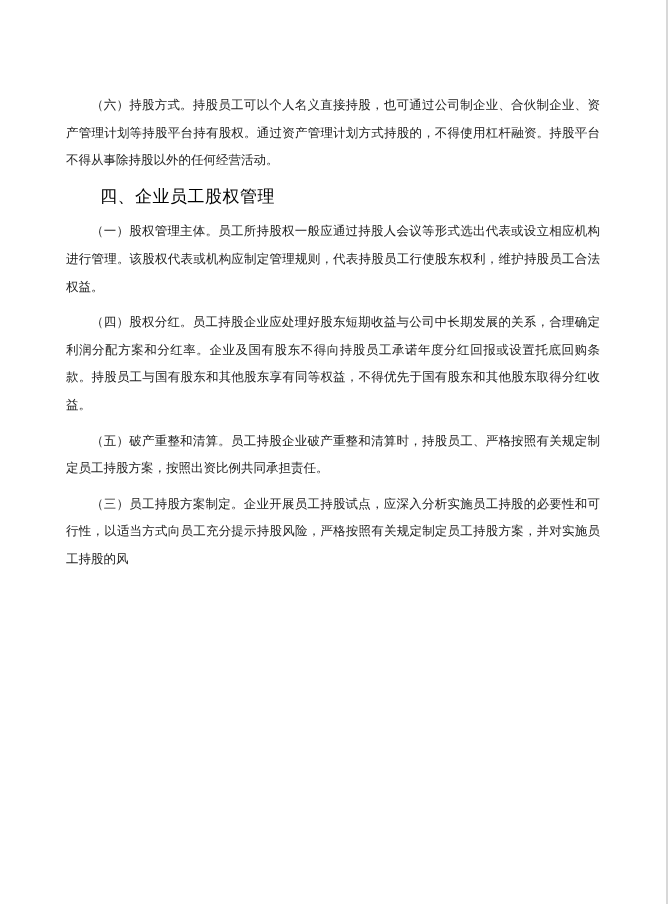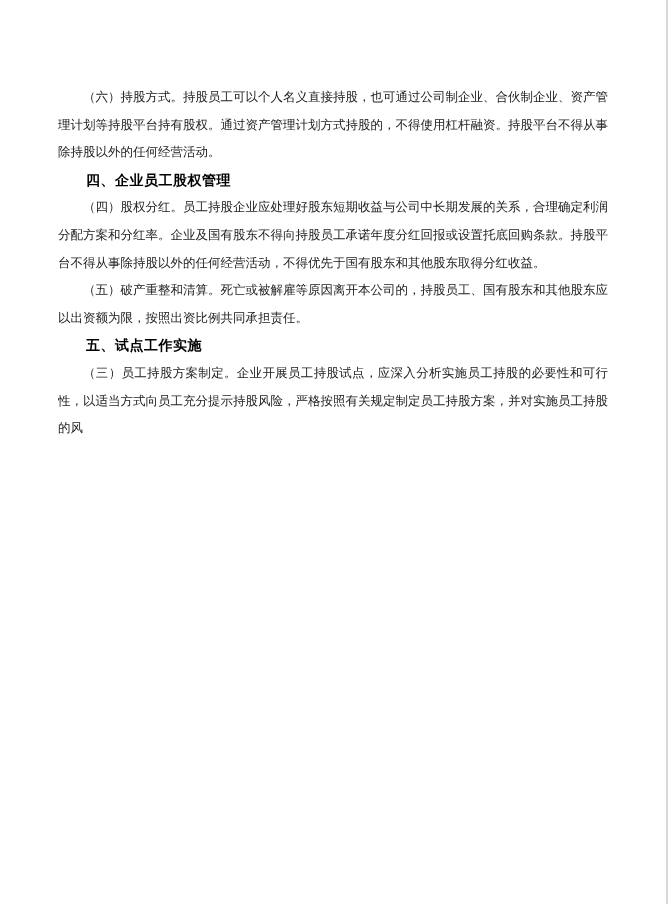"（六）持股方式。持股员工可以个人名义直接持股，也可通过公司制企业、合伙制企业、资" .doc-body p { margin: 0 -> 8px }
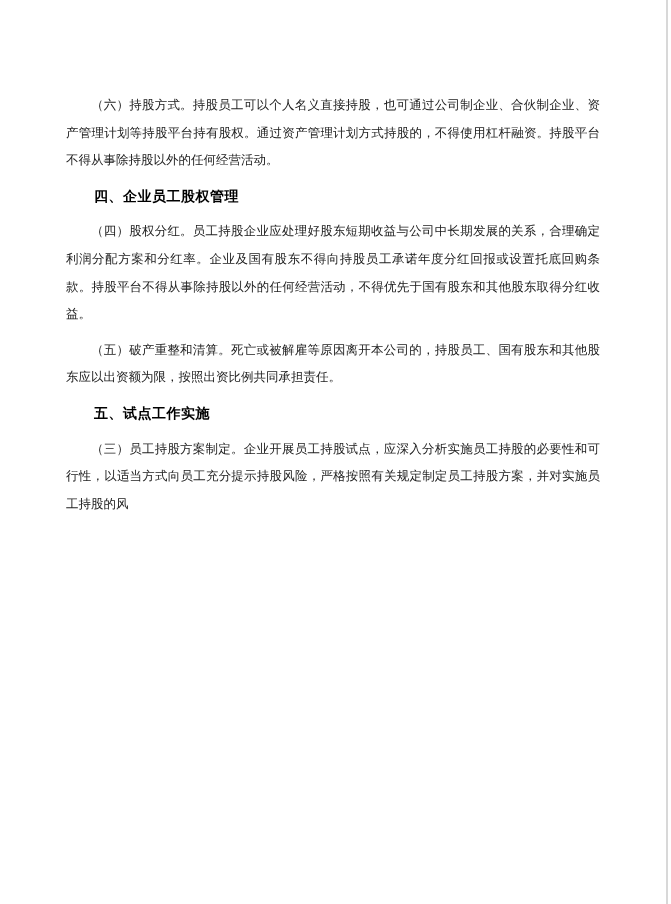"四、企业员工股权管理" .doc-body p.heading { font-size: 14px -> 17px; font-weight: bold -> normal }
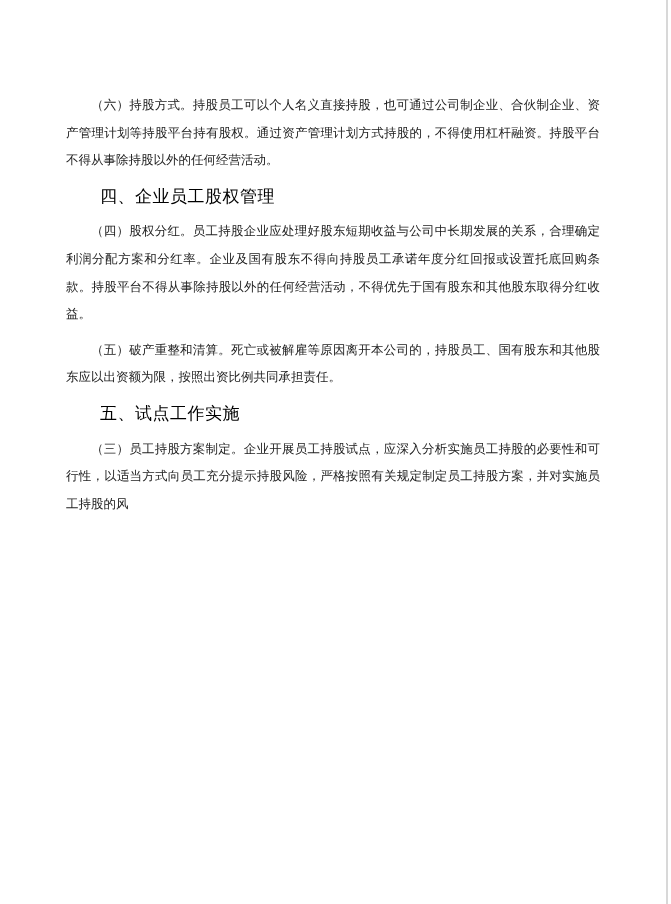"（一）股权管理主体。员工所持股权一般应通过持股人会议等形式选出代表或设立相应机构" p { html: none -> <p>（一）股权管理主体。员工所持股权一般应通过持股人会议等形式选出代表或设立相应机构进行管理。该股权代表或机构应制定管理规则，代表持股员工行使股东权利，维护持股员工合法权益。</p> }
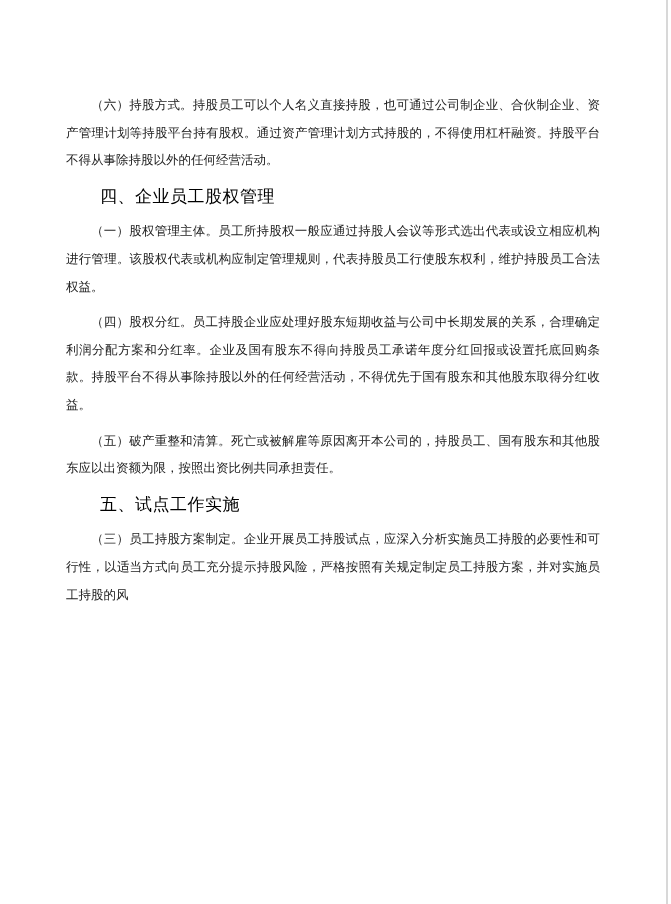"（四）股权分红。员工持股企业应处理好股东短期收益与公司中长期发展的关系，合理确定" p { text: 平台不得从事除持股以外的任何经营活动 -> 员工与国有股东和其他股东享有同等权益 }
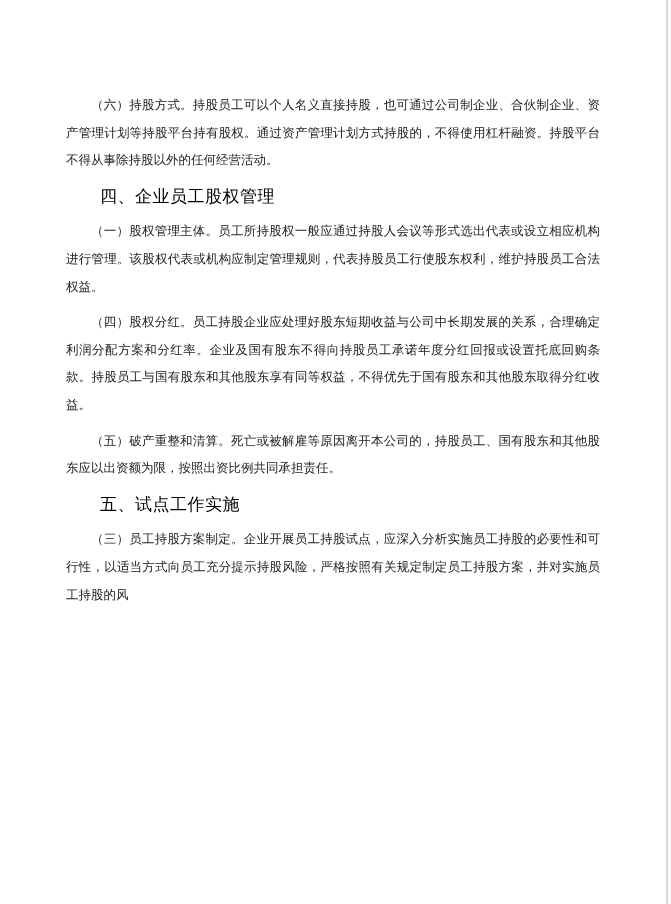"（五）破产重整和清算。死亡或被解雇等原因离开本公司的，持股员工、国有股东和其他股" p { text: 死亡或被解雇等原因离开本公司的，持股员工、国有股东和其他股东应以出资额为限 -> 员工持股企业破产重整和清算时，持股员工、严格按照有关规定制定员工持股方案 }
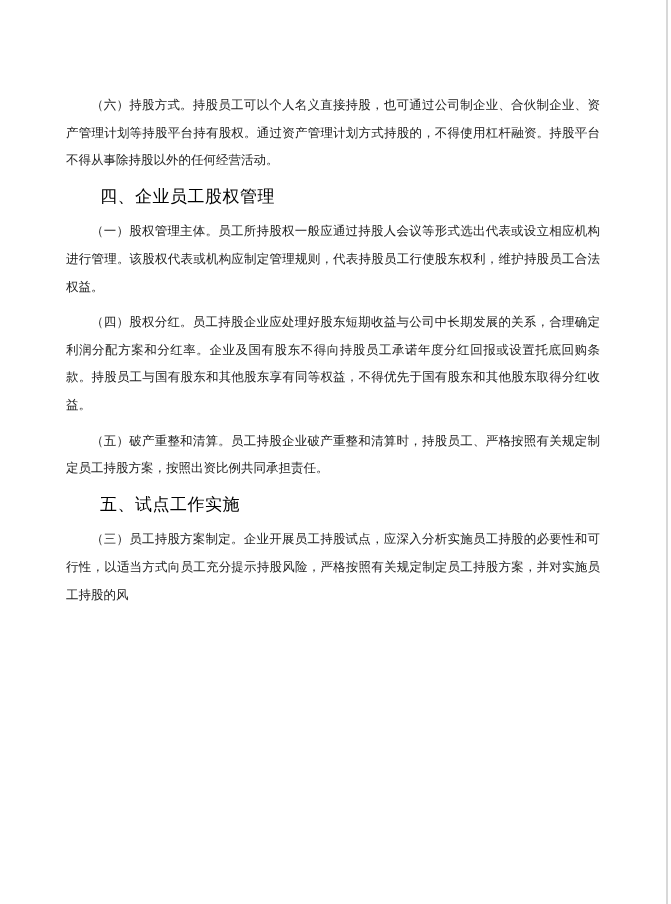"五、试点工作实施" p.heading { html: <p>五、试点工作实施</p> -> none }
